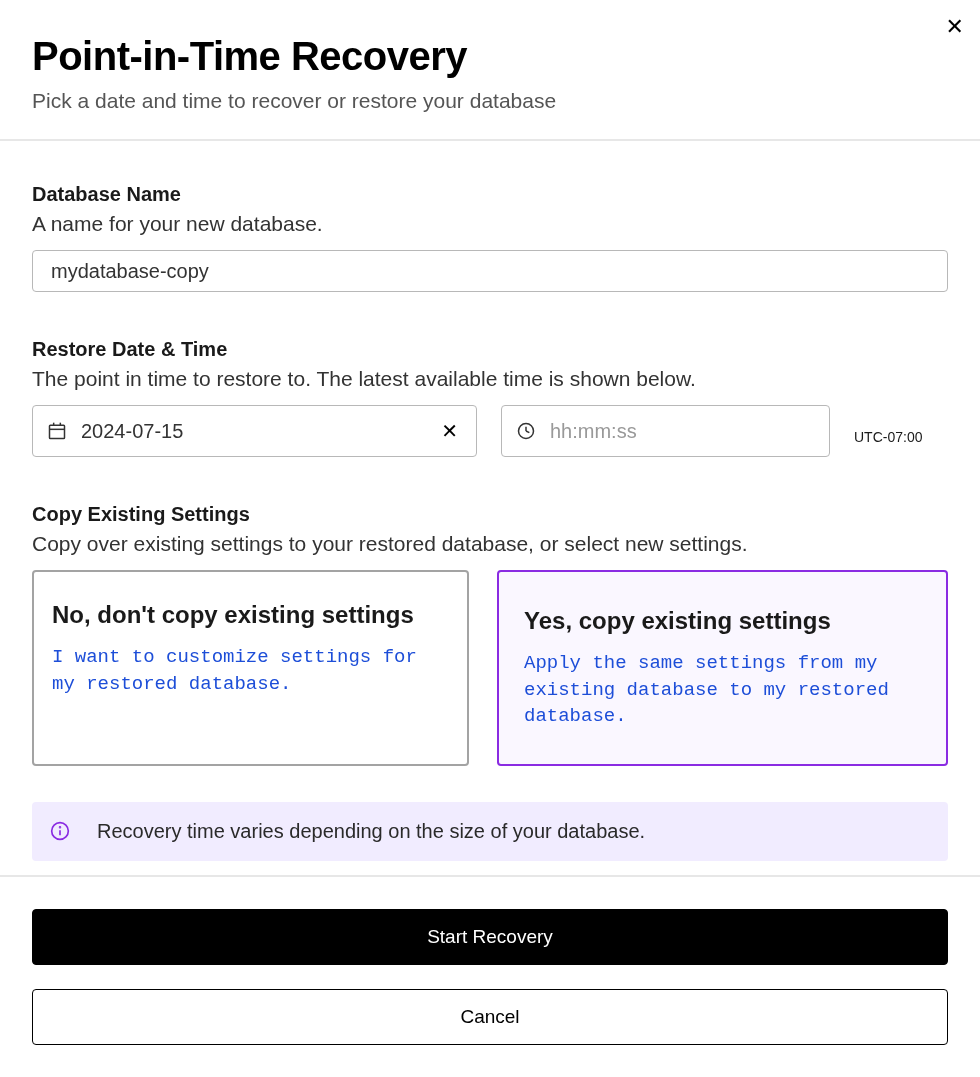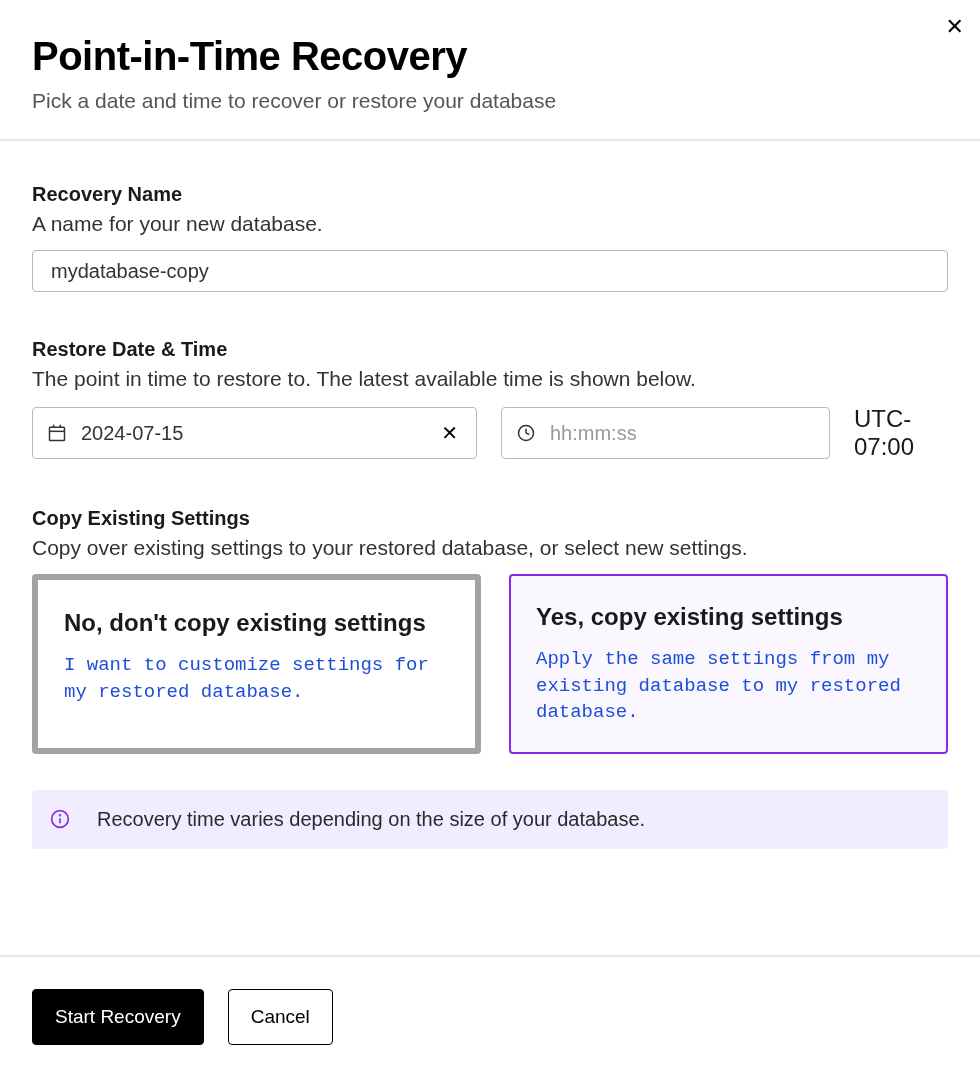"Recovery Name" div.label-strong { text: Recovery -> Database }
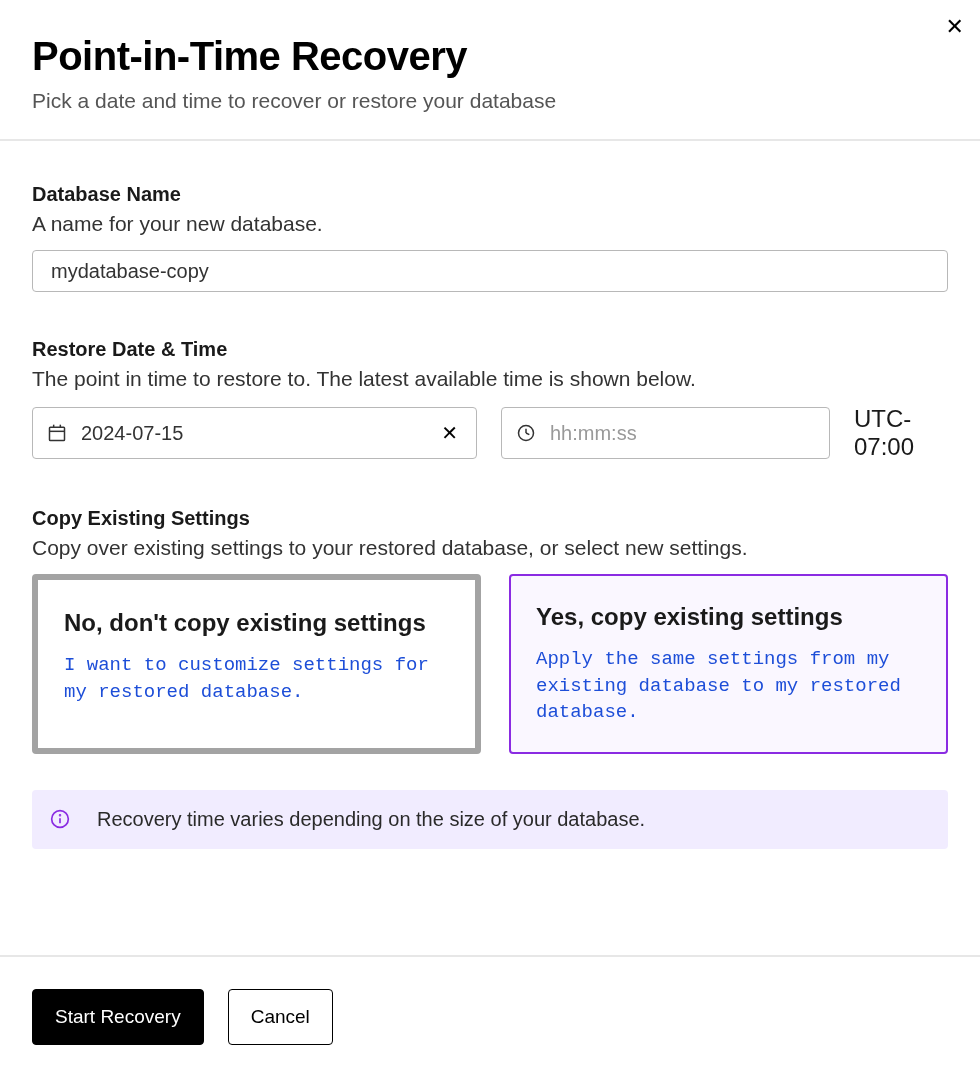"UTC-07:00" .tz-label { font-size: 24px -> 14px; margin-top: none -> 12px }
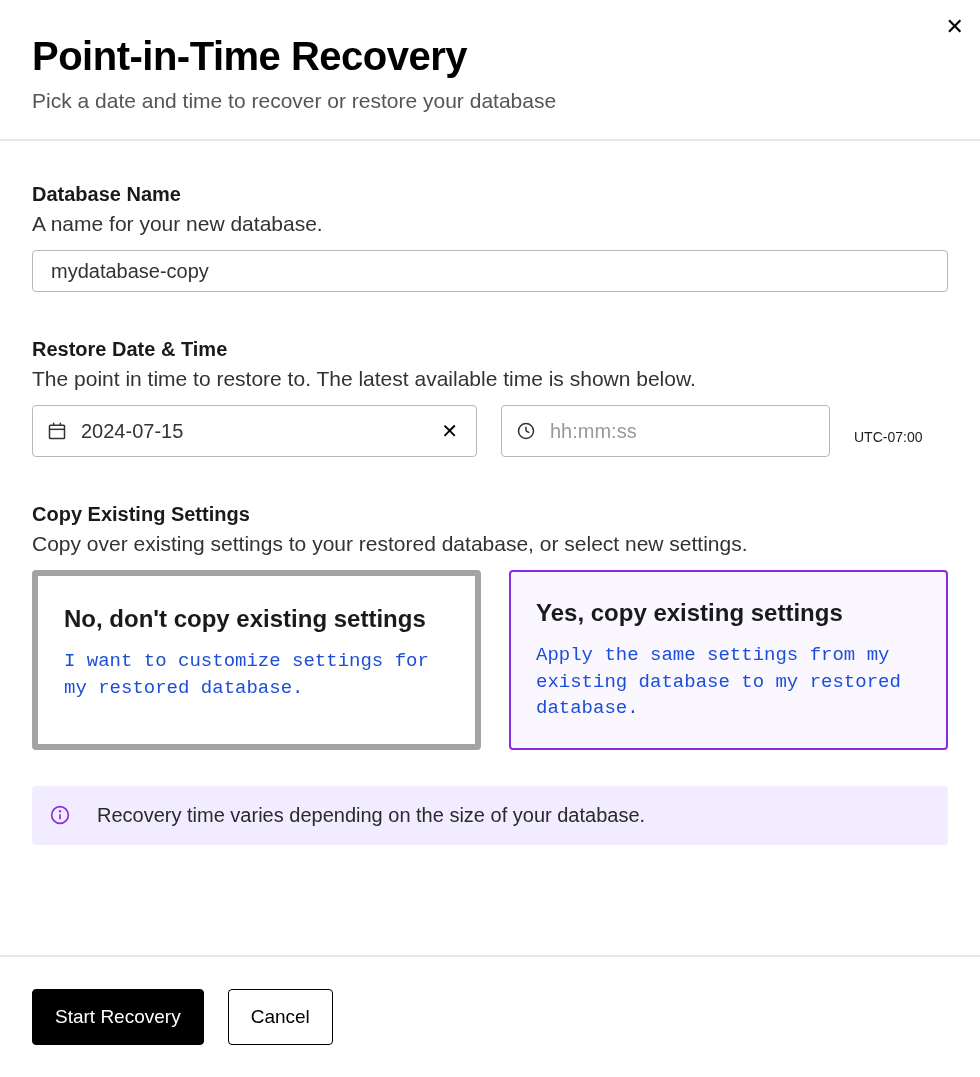"No, don't copy existing settings" .option-card { border: 6px solid #a3a3a3 -> 2px solid #a3a3a3; padding: 28px 26px -> 28px 18px }
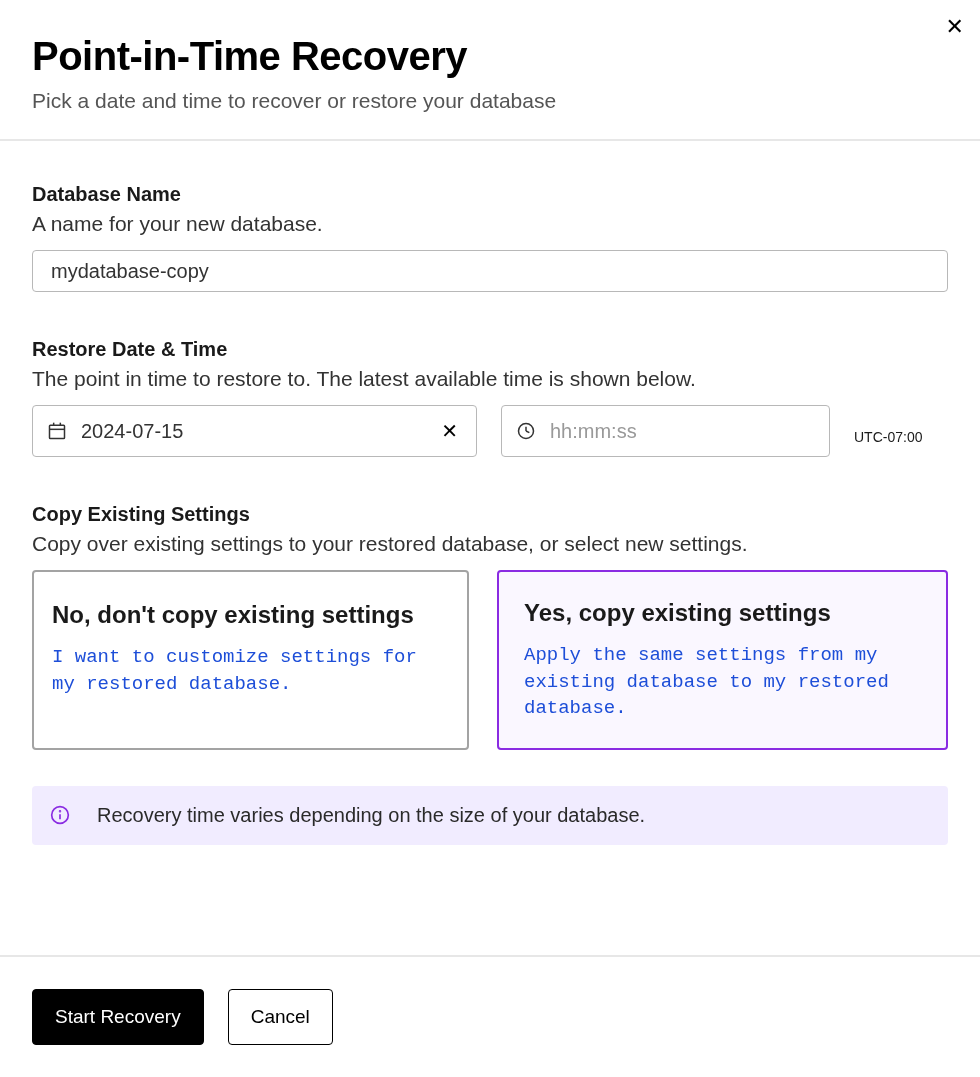"Yes, copy existing settings" .option-card.selected { padding: 26px 25px -> 34px 25px }
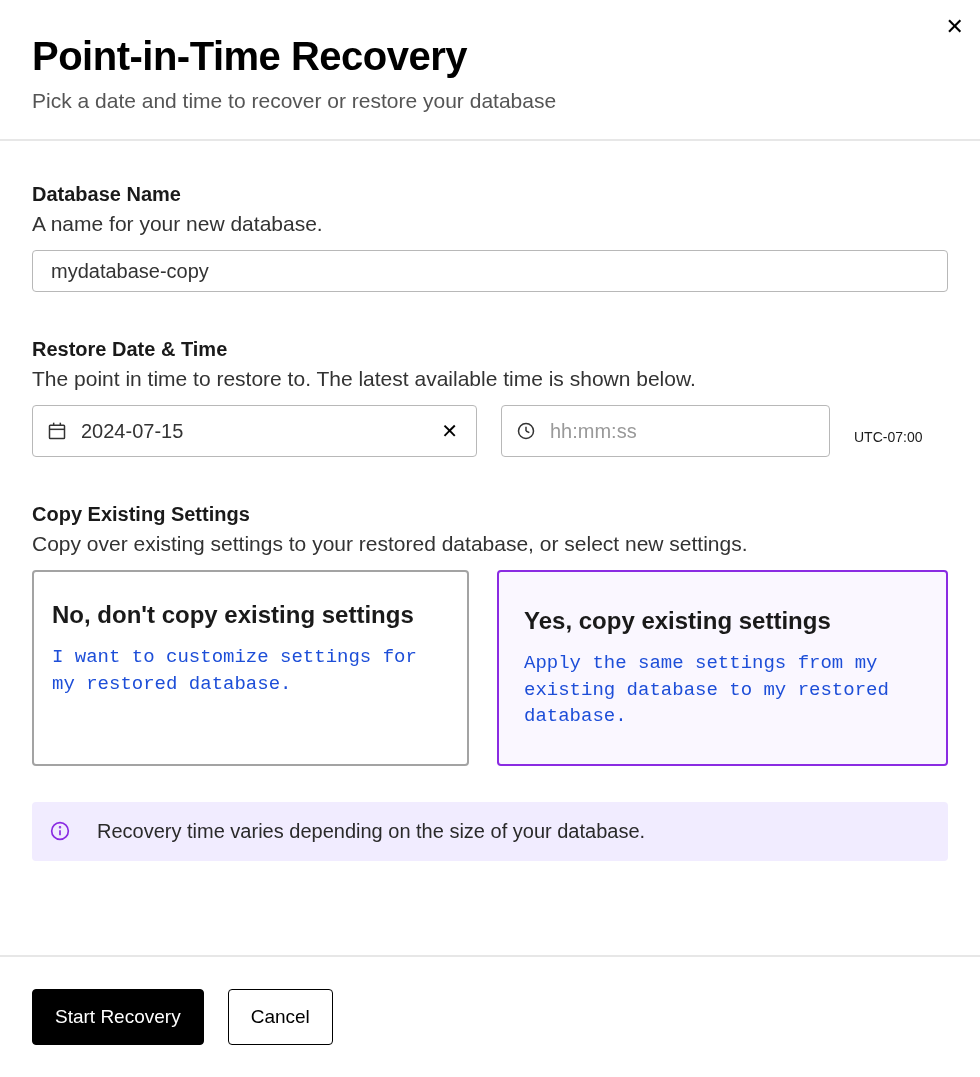"Start Recovery" .footer { flex-direction: none -> column }
